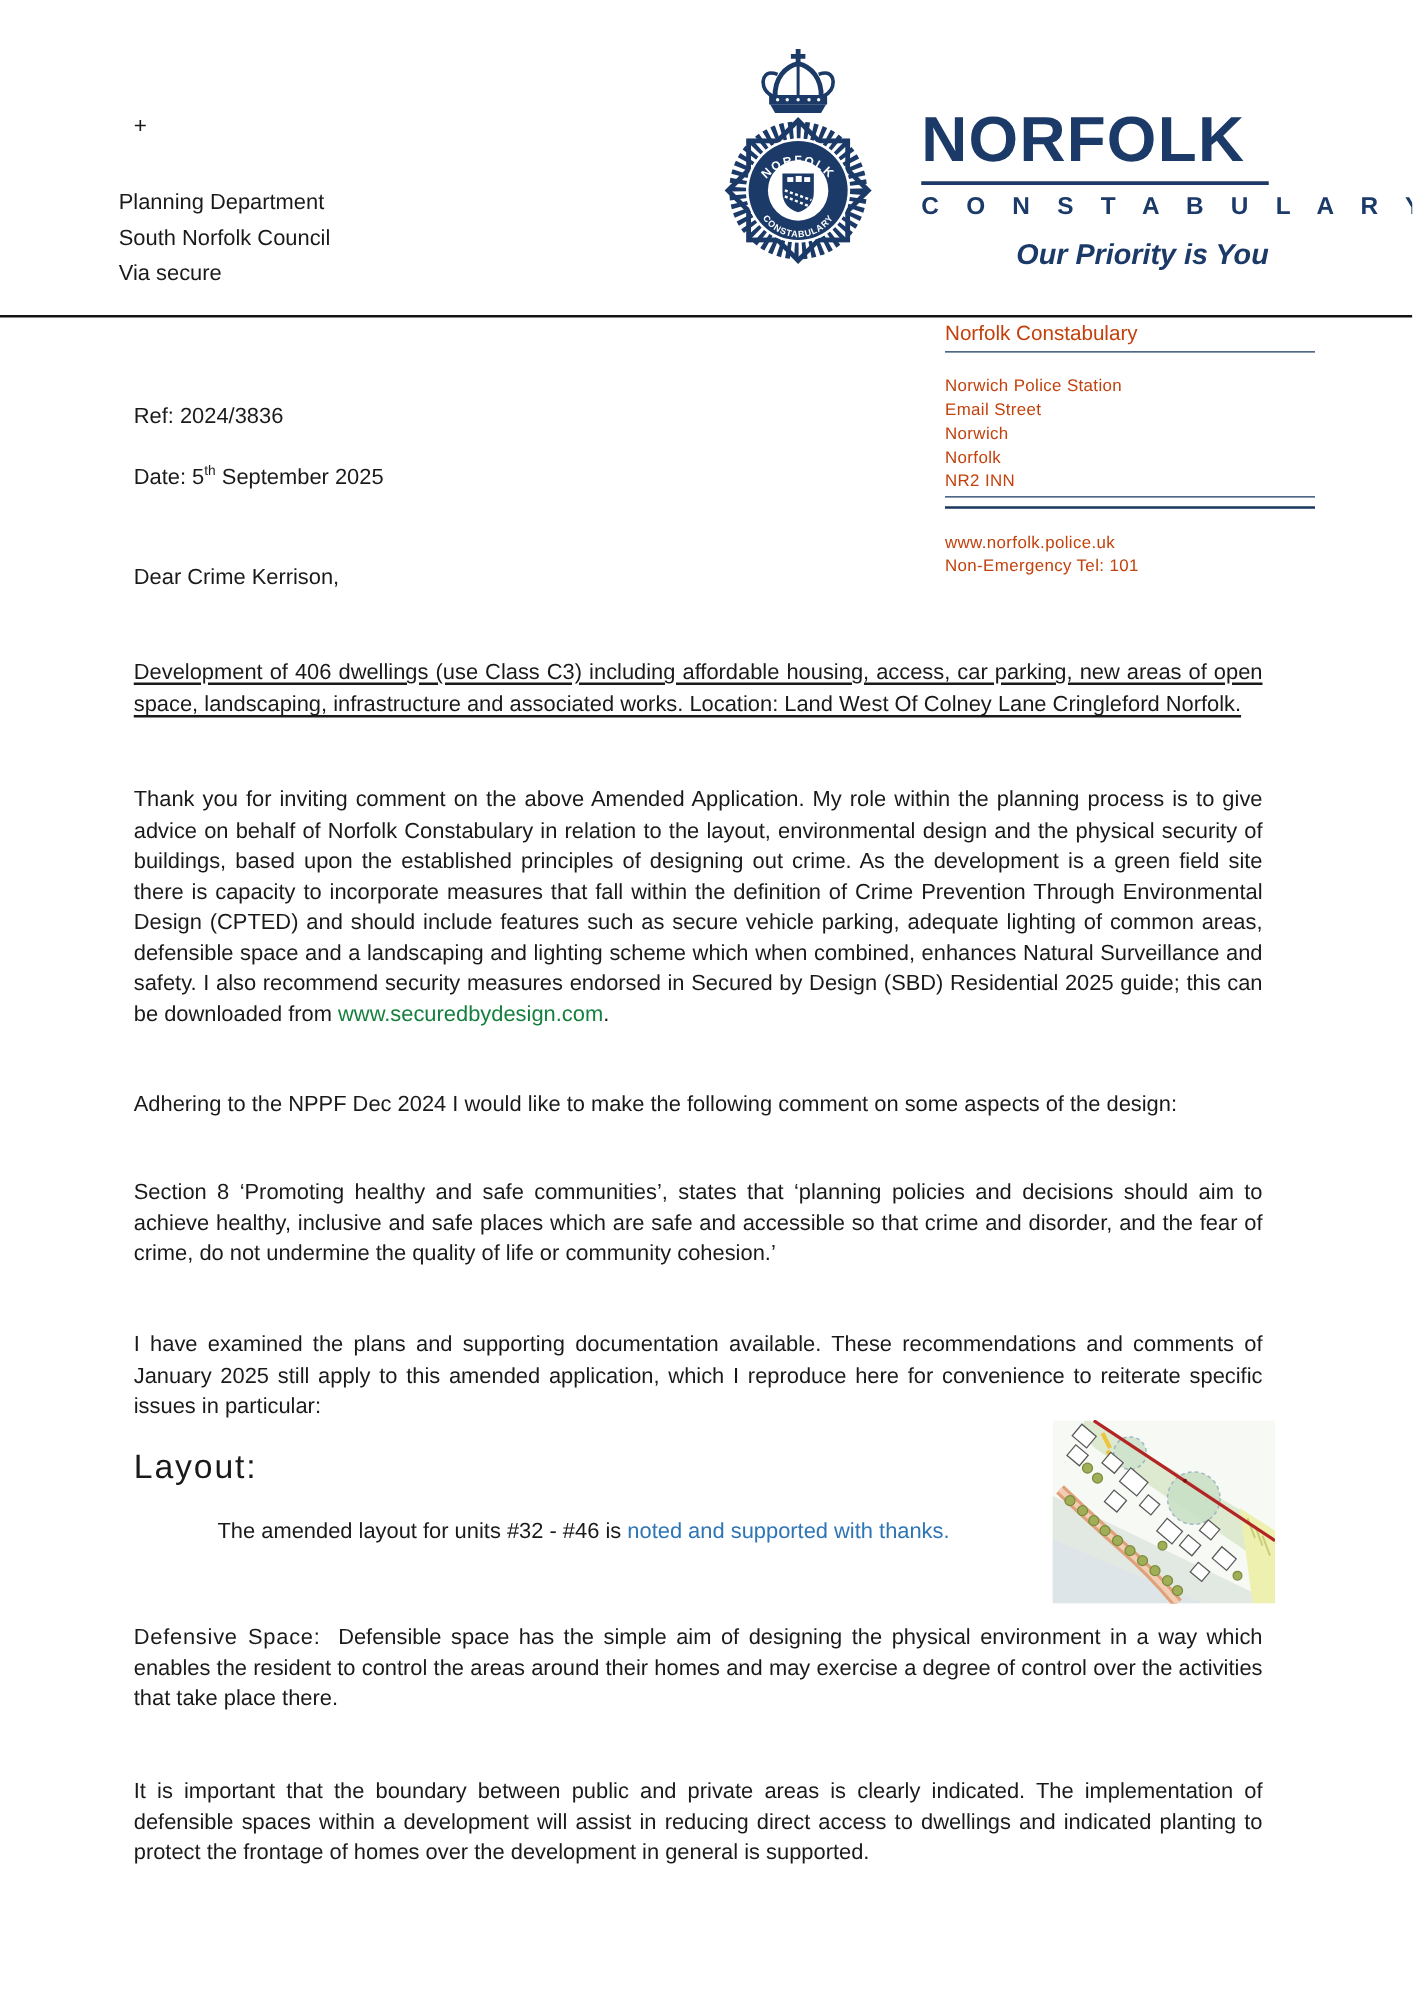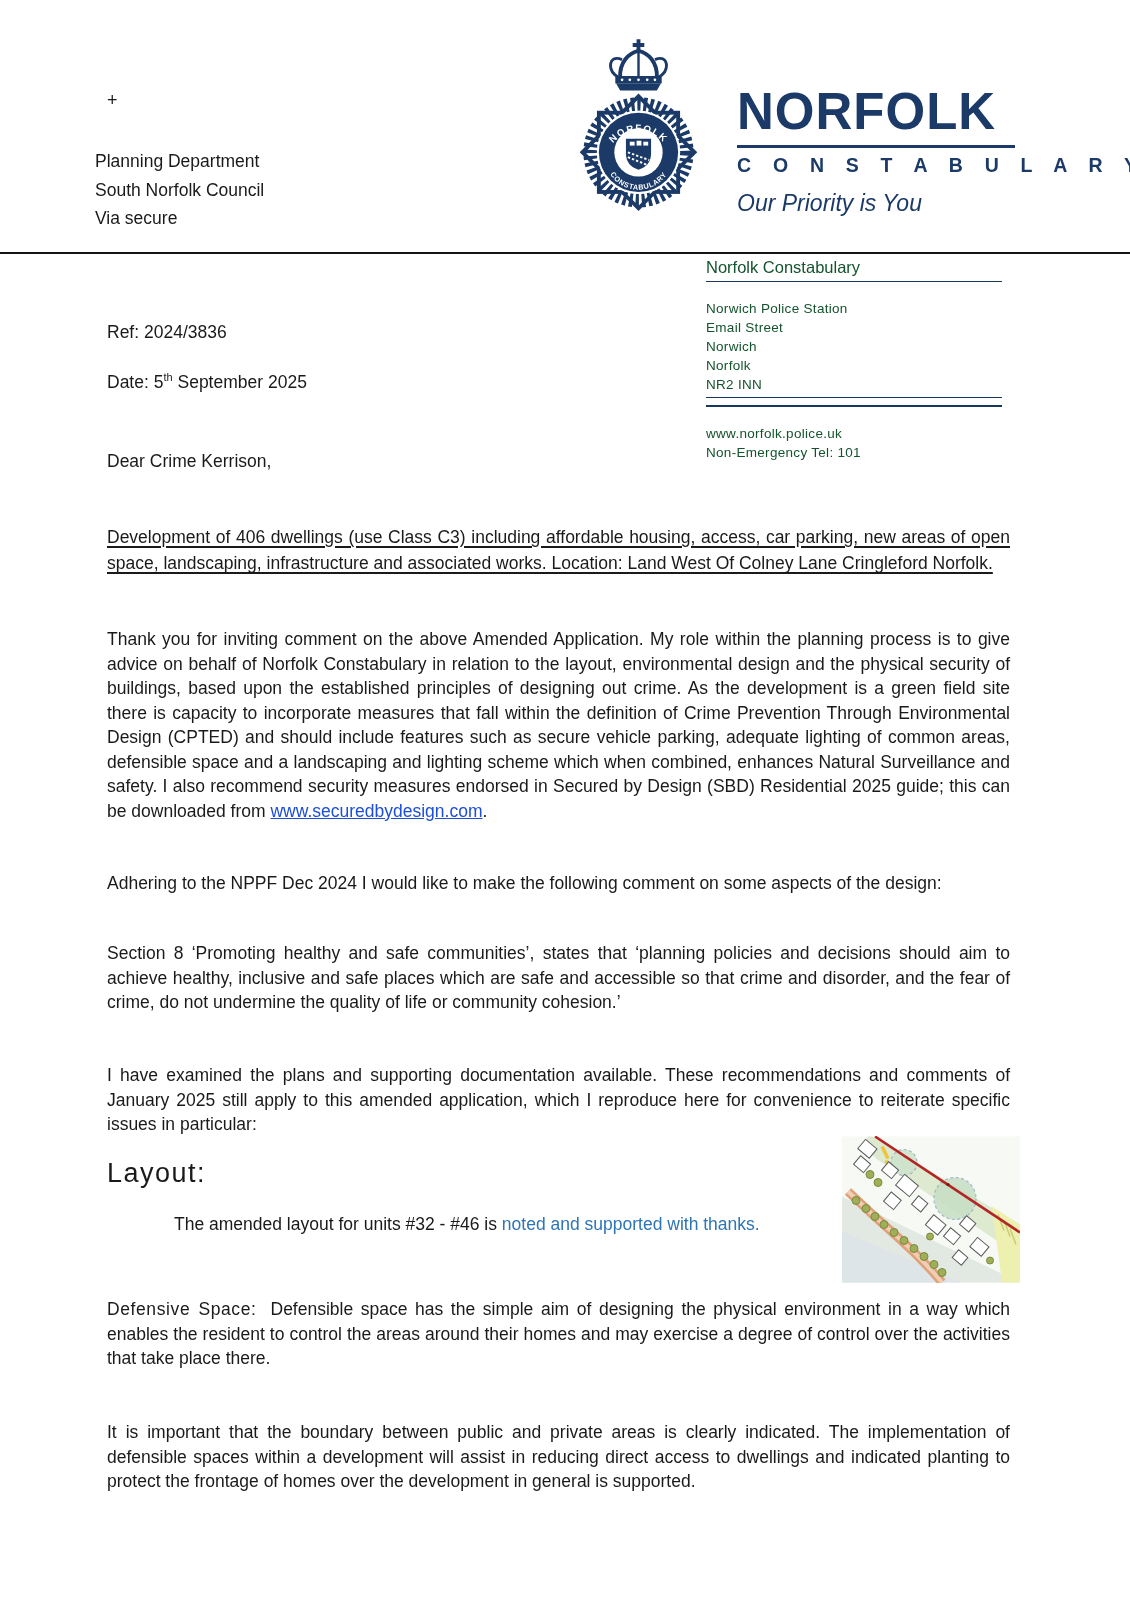"Our Priority is You" .logotype .tagline { font-weight: 400 -> 700; text-align: left -> right }
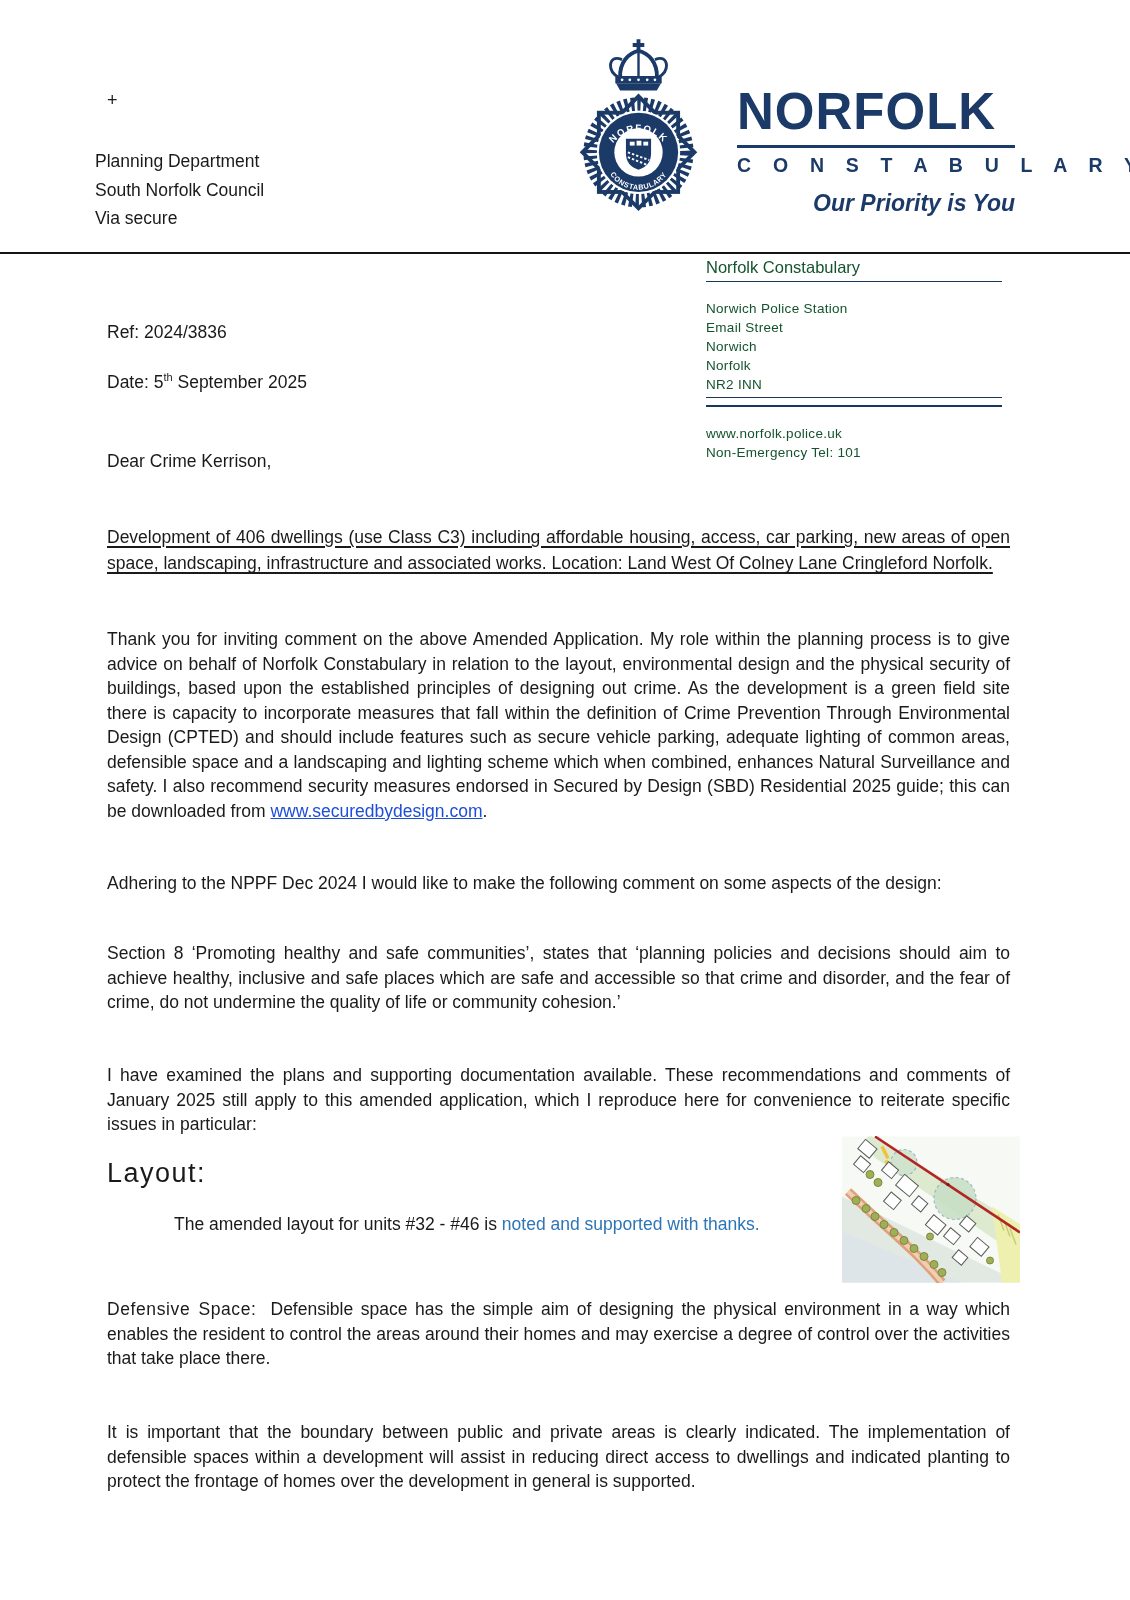"Norfolk Constabulary" .contact { color: #14532d -> #c2410c; left: 706px -> 756px }
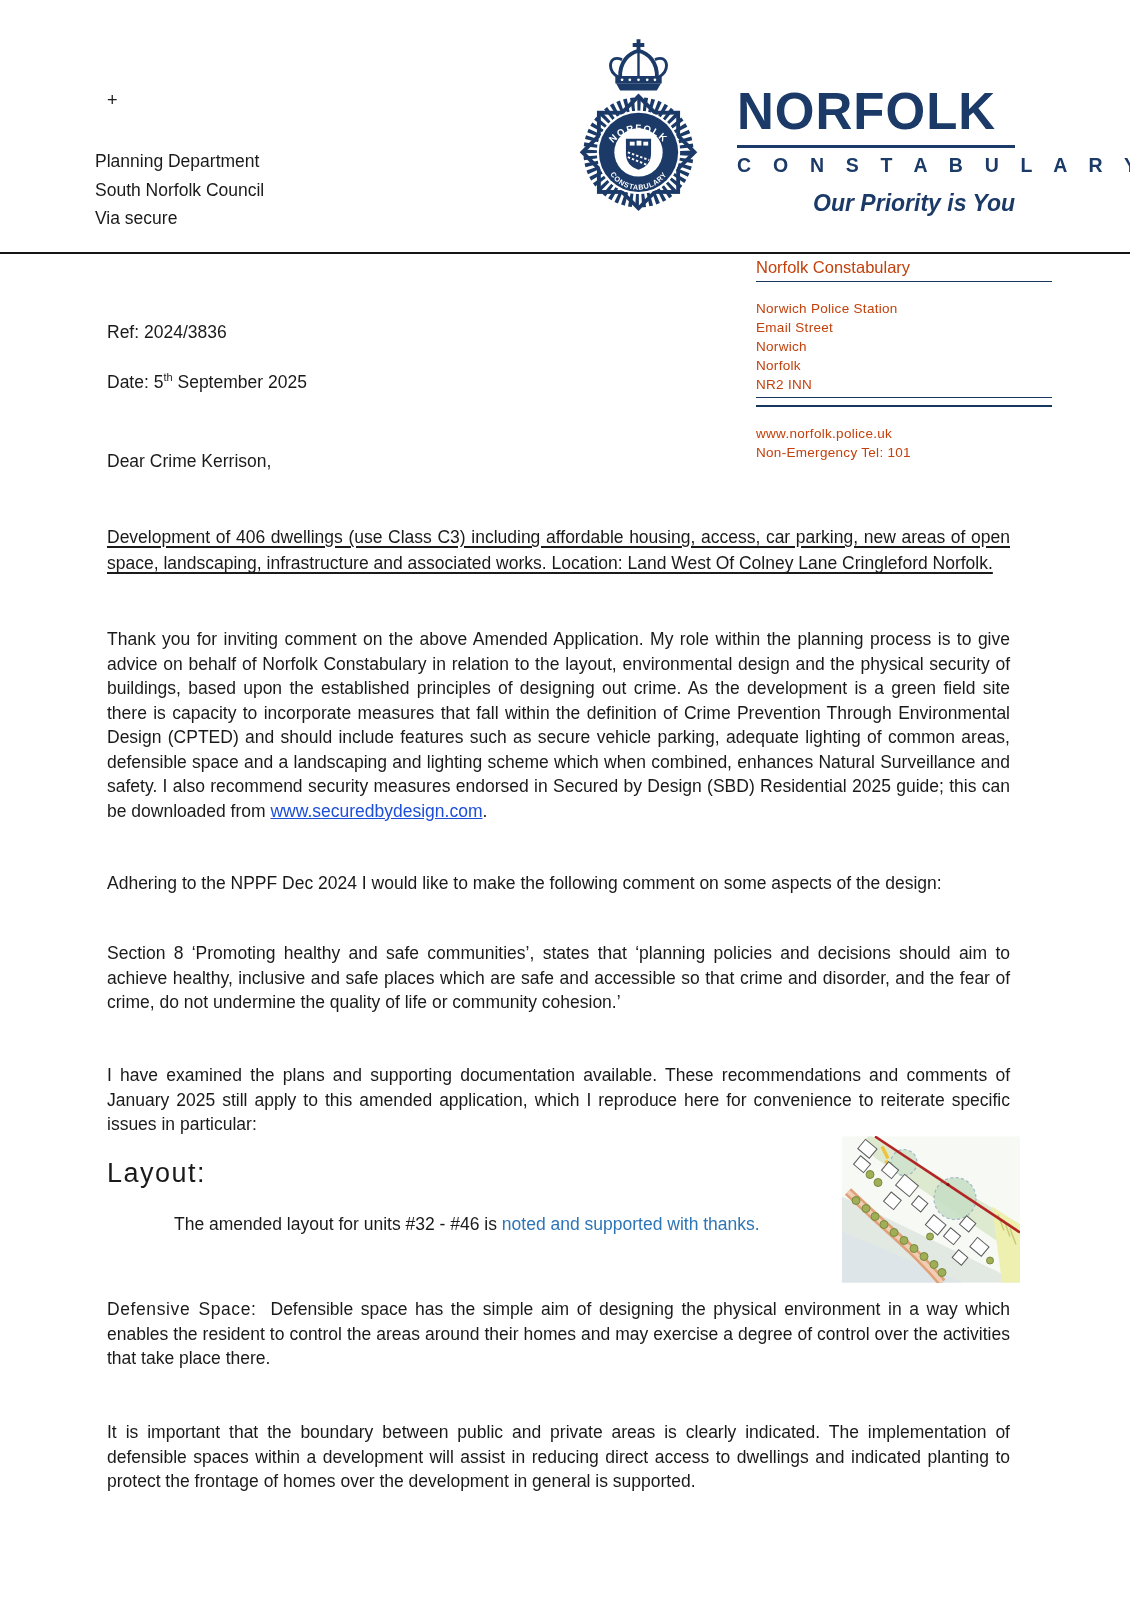"www.securedbydesign.com" .doc-link { color: #1d4ed8 -> #15803d; text-decoration: underline -> none }
